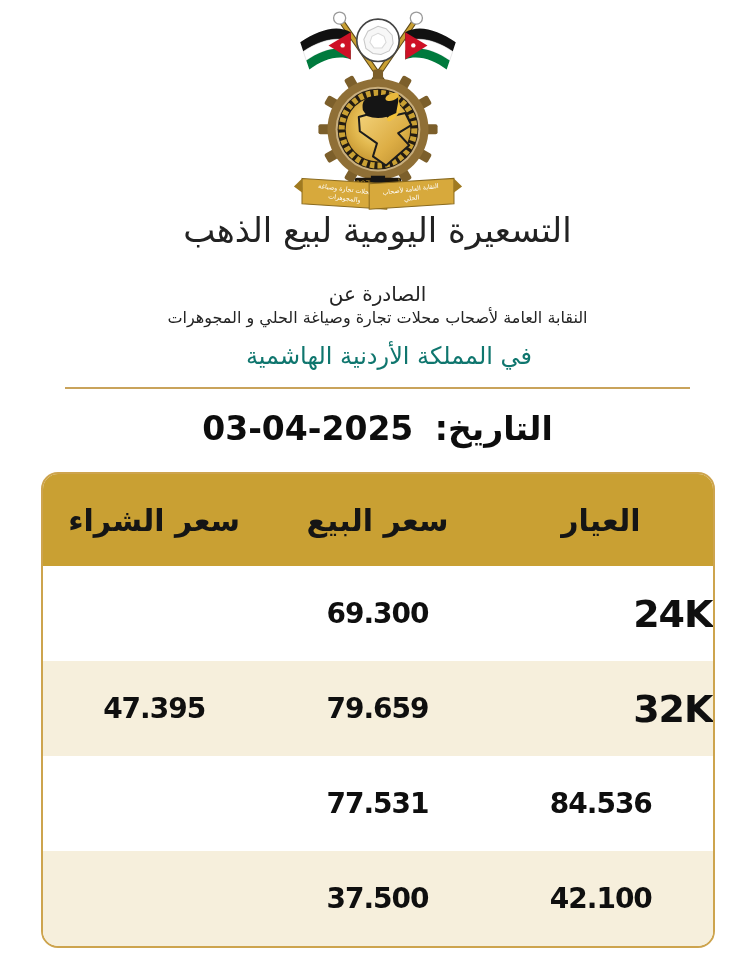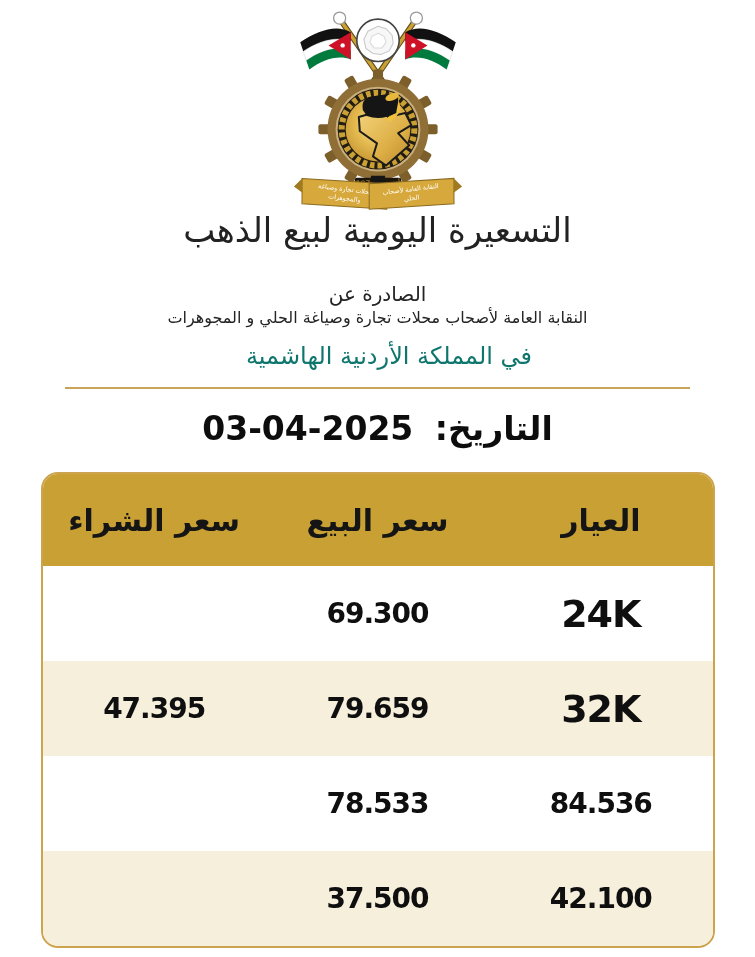"24K" .trow .karat { text-align: none -> right }
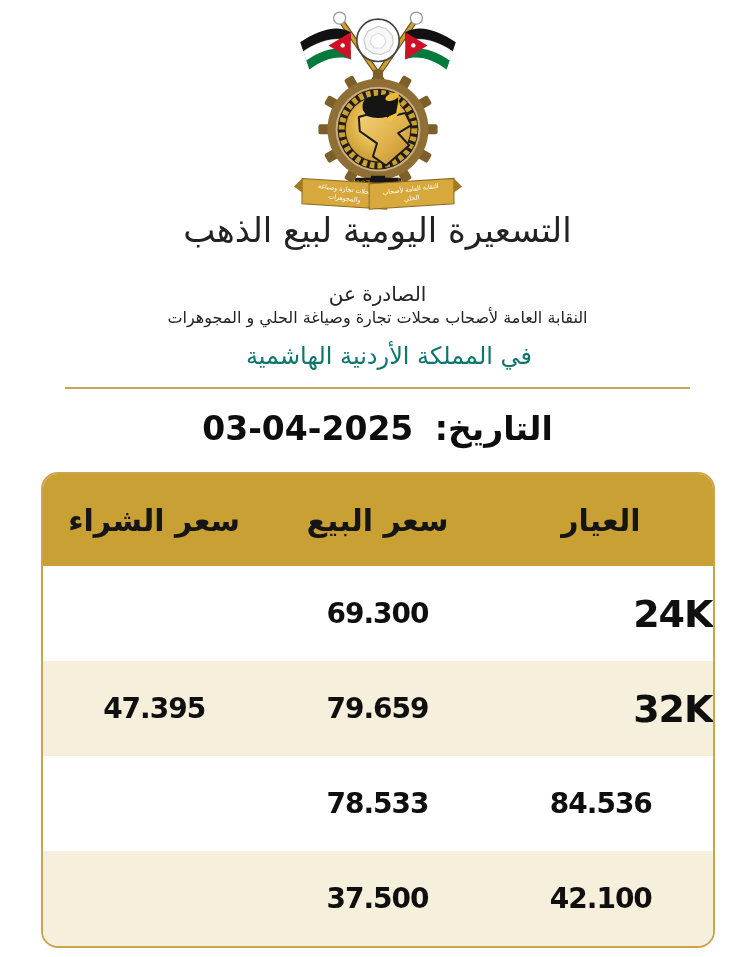"78.533" div.num { text: 78.533 -> 77.531 }
